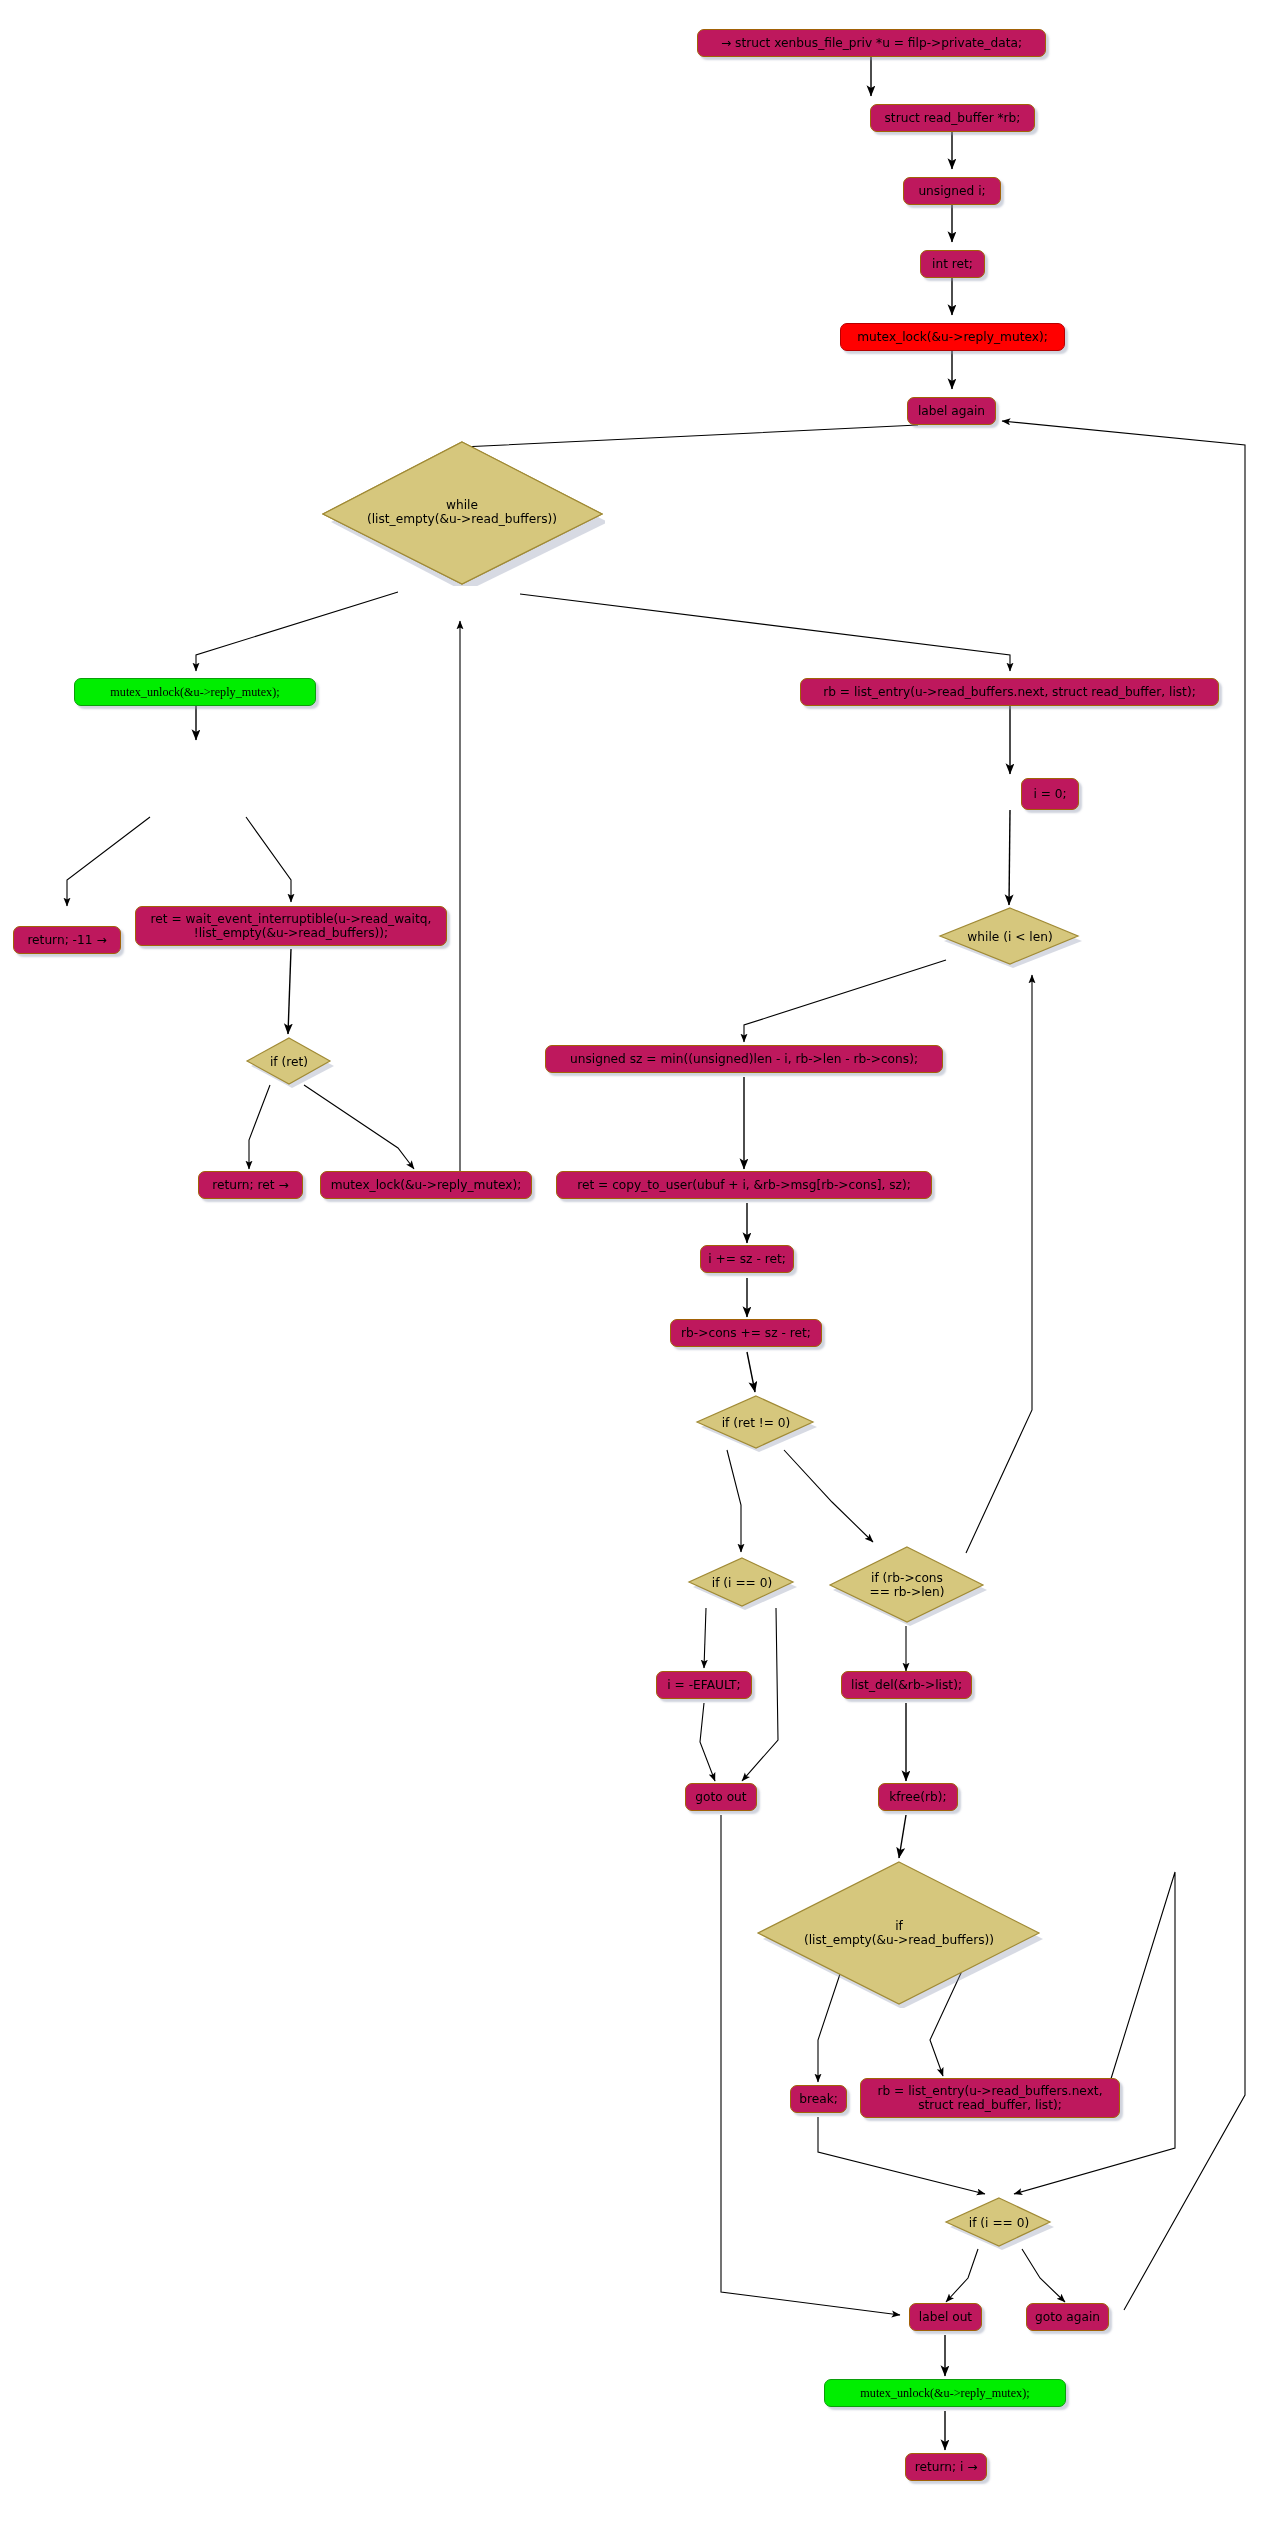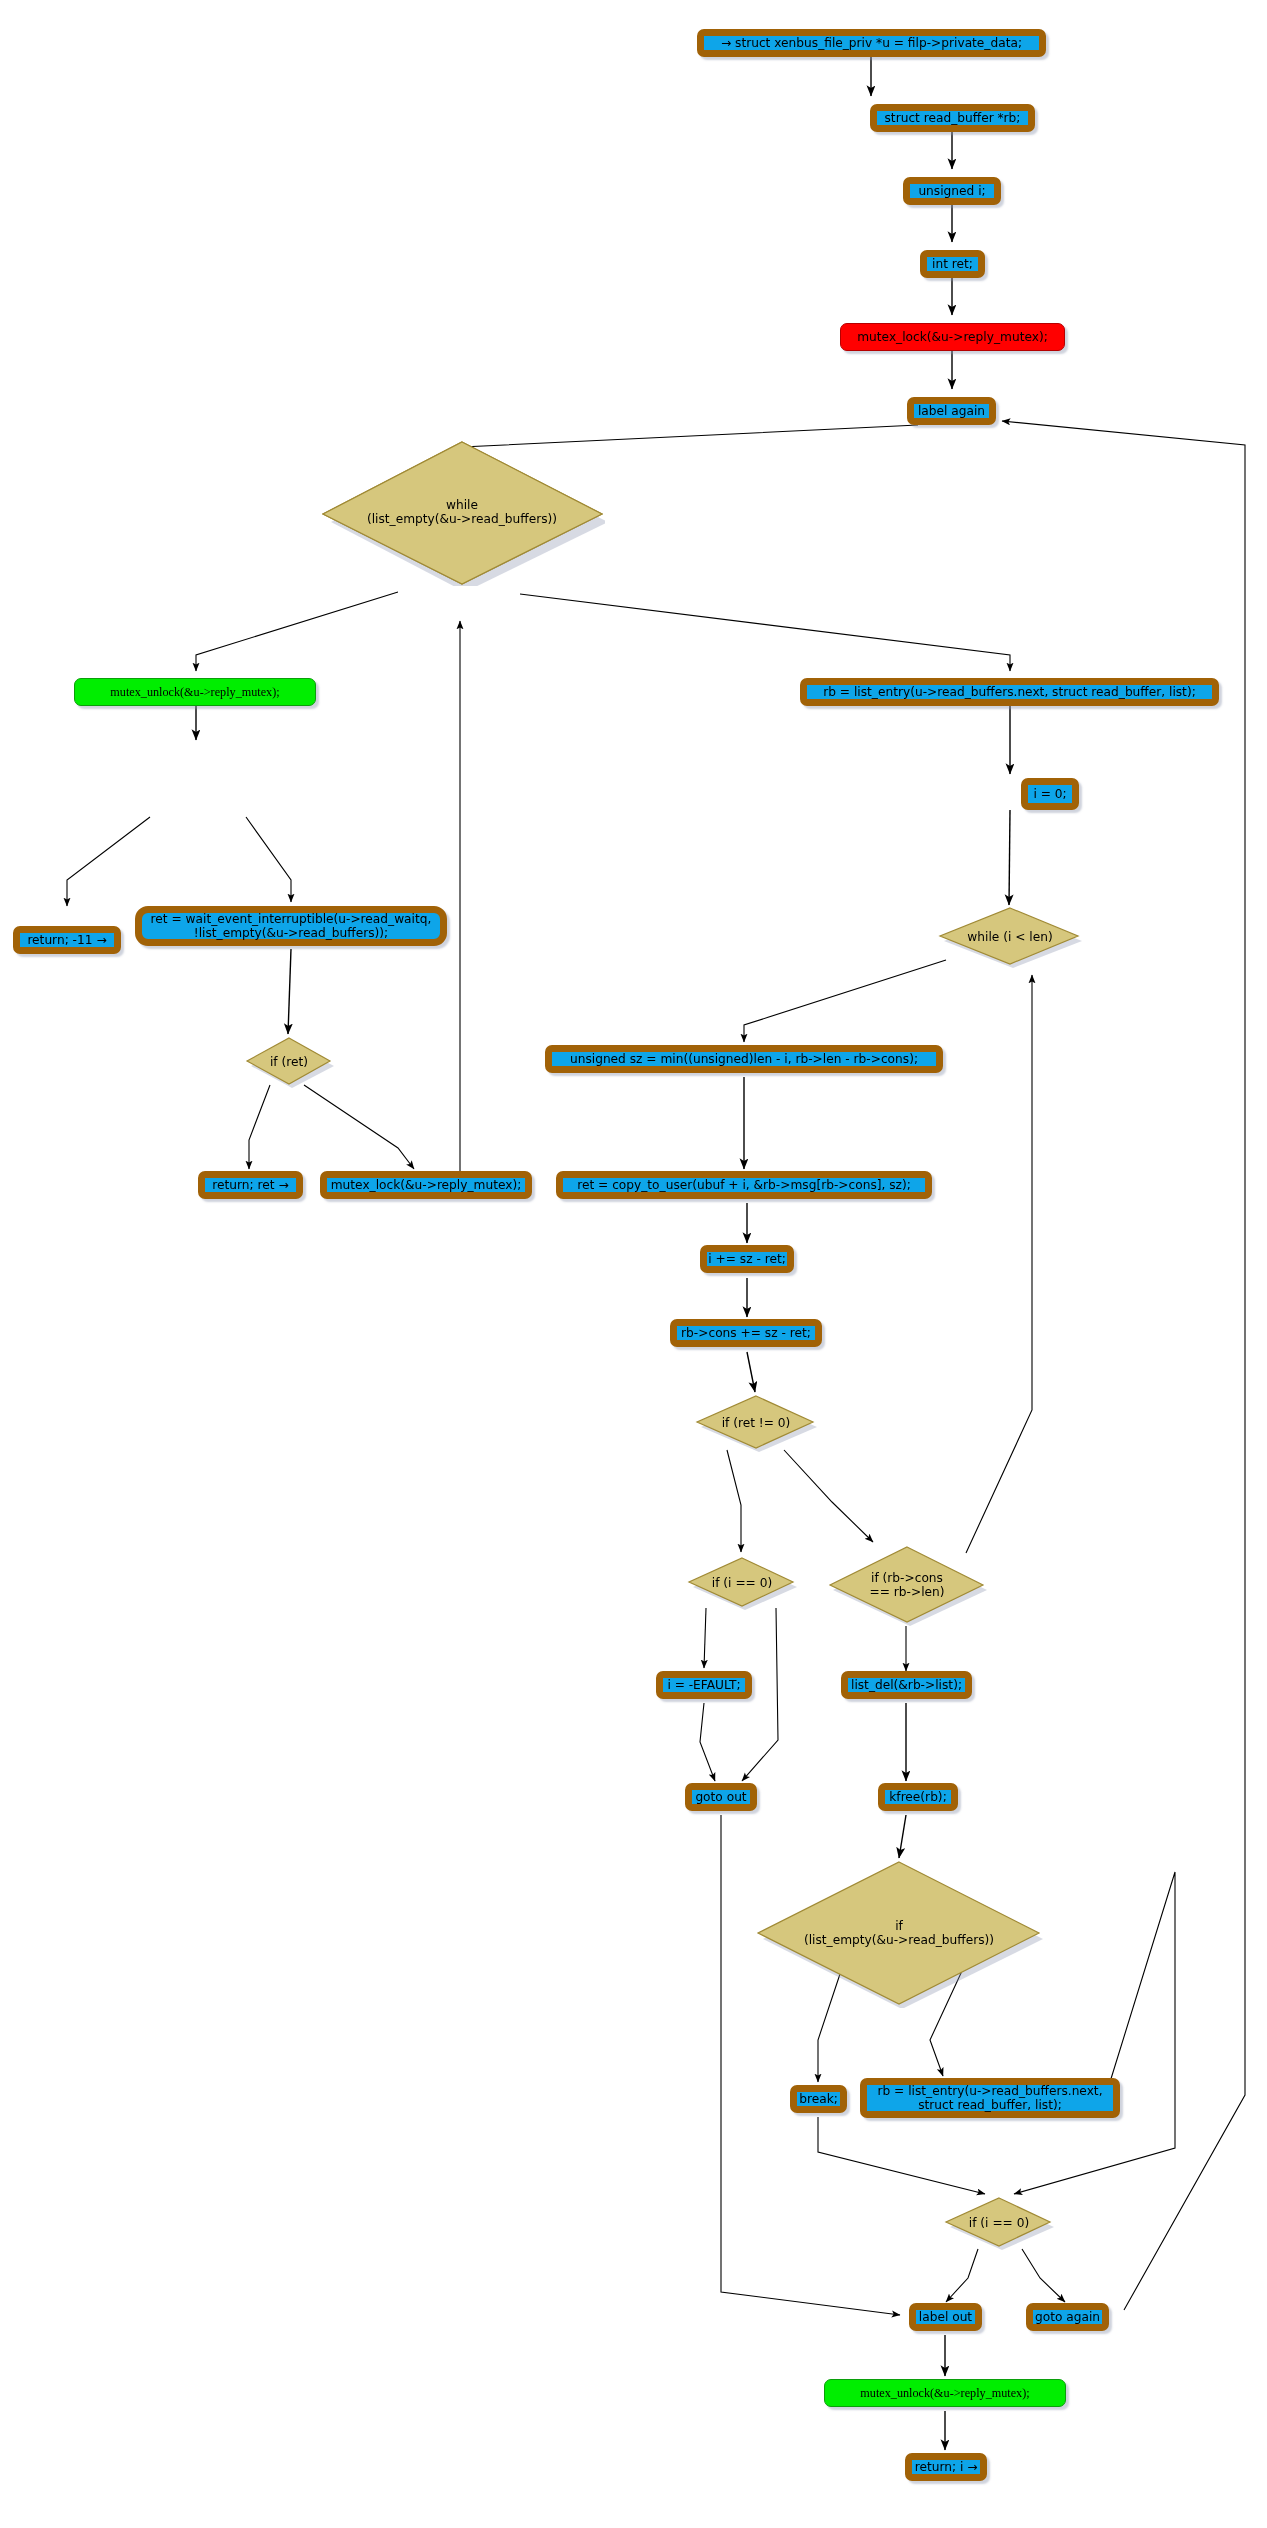"→ struct xenbus_file_priv *u =" .rect { background: #0ea5e9 -> #be185d; border: 7px solid #a16207 -> 1px solid #a16207 }
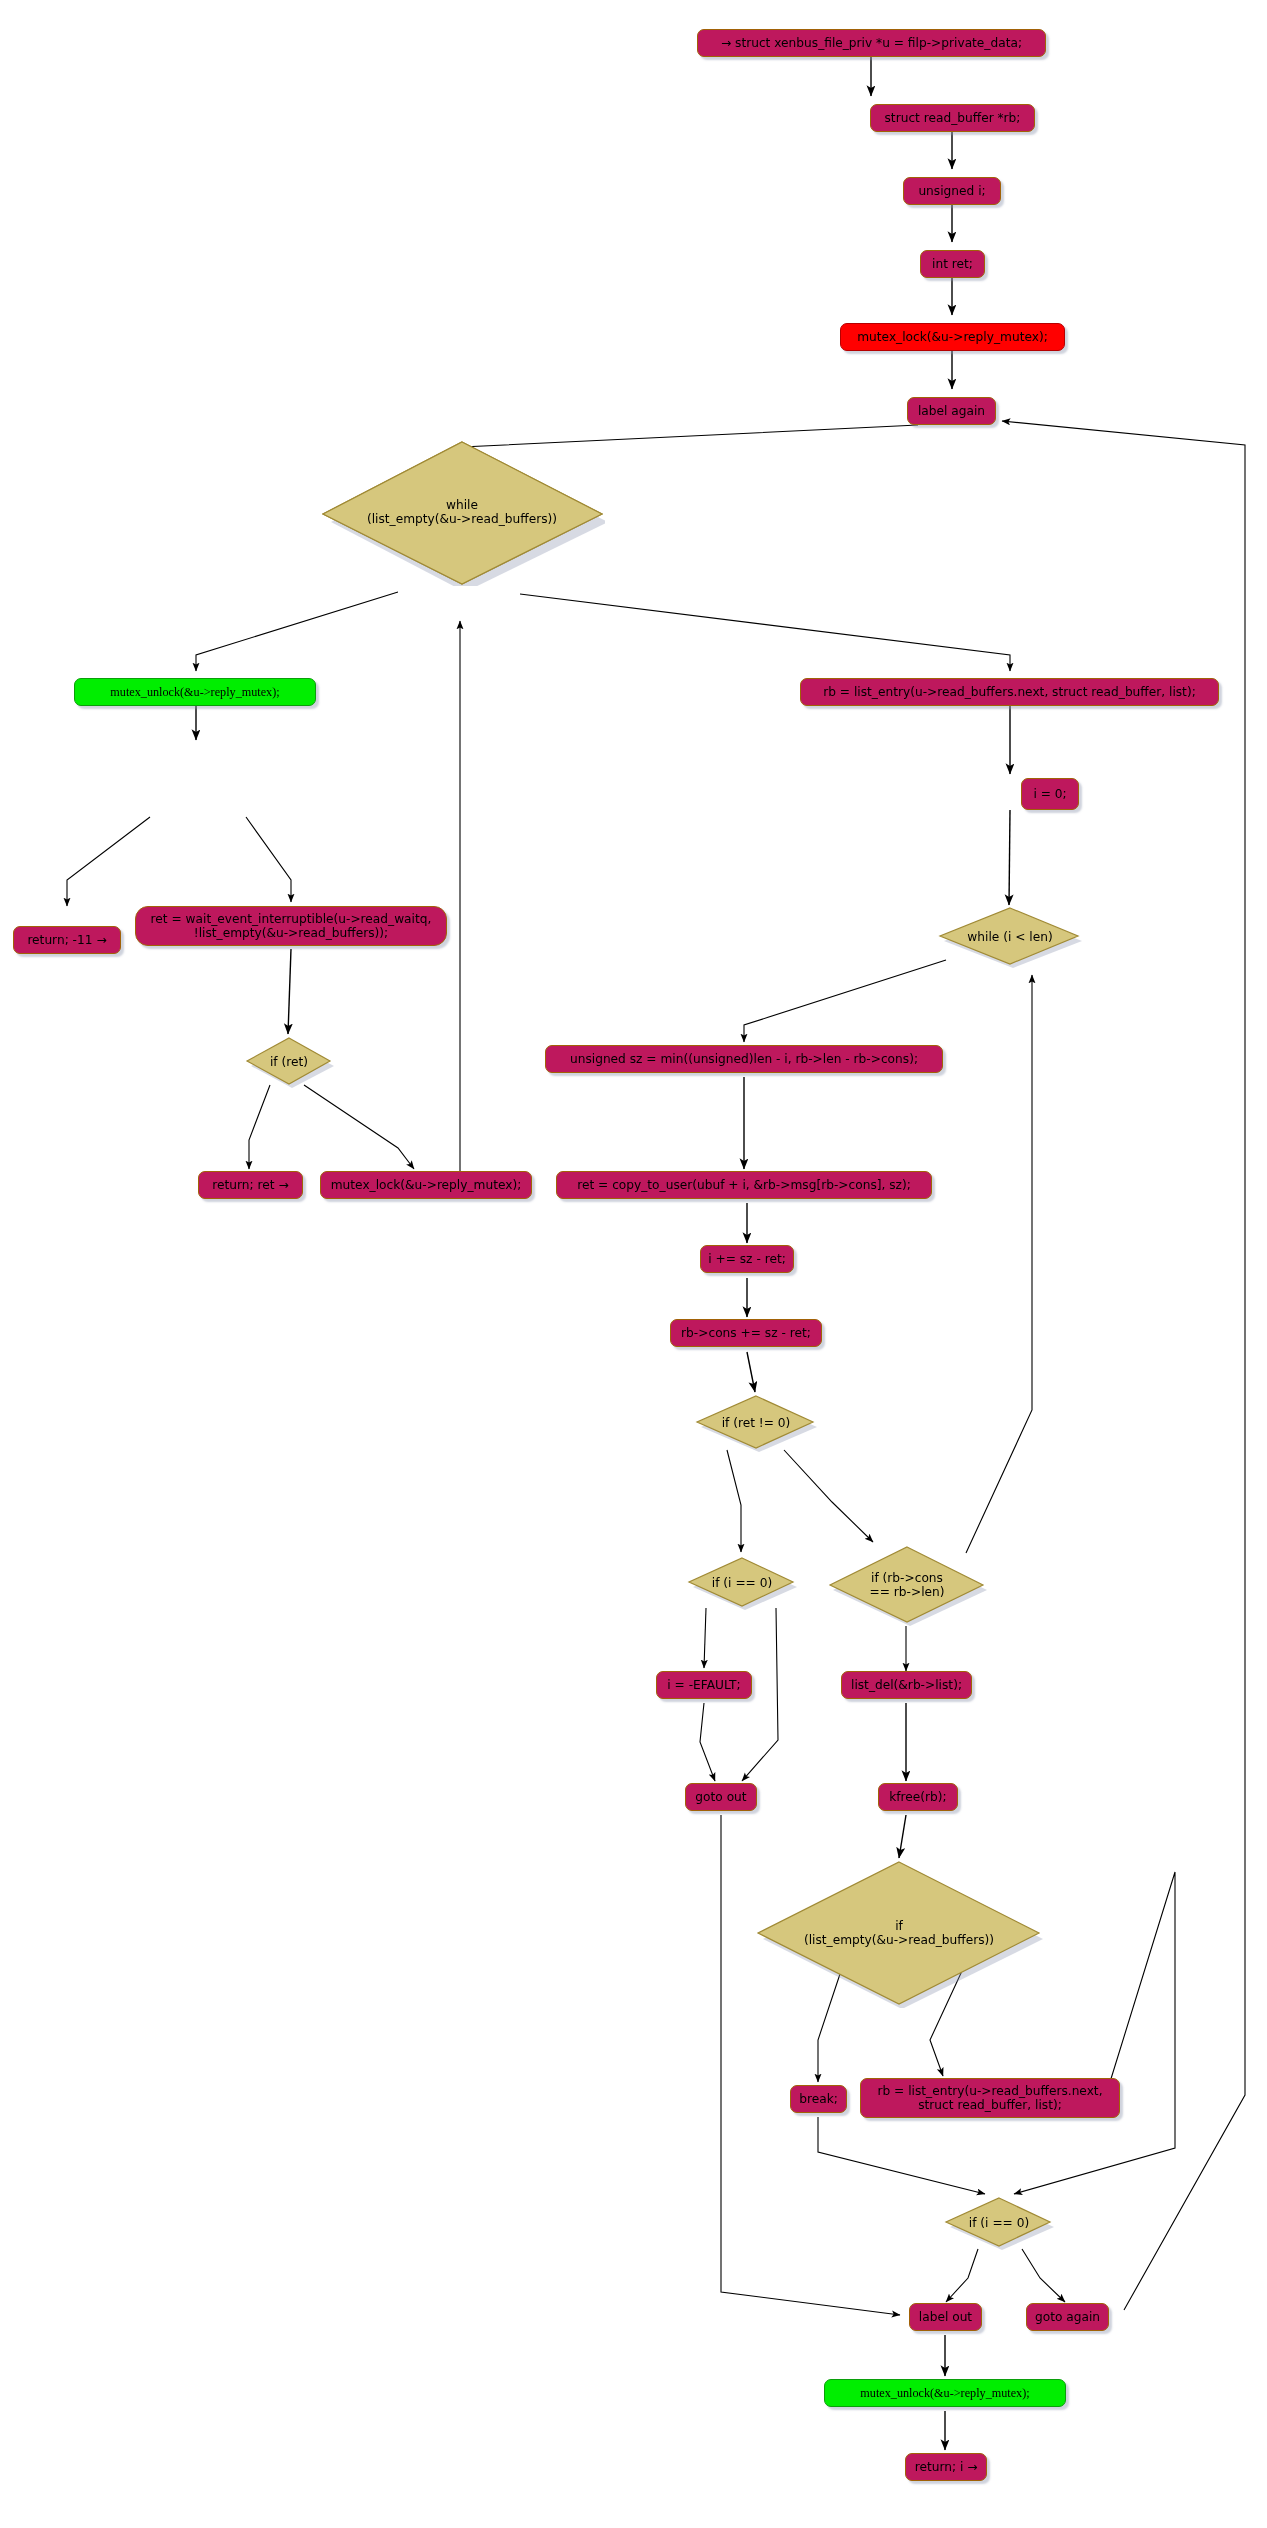"ret =" div.node { border-radius: 13px -> none }
